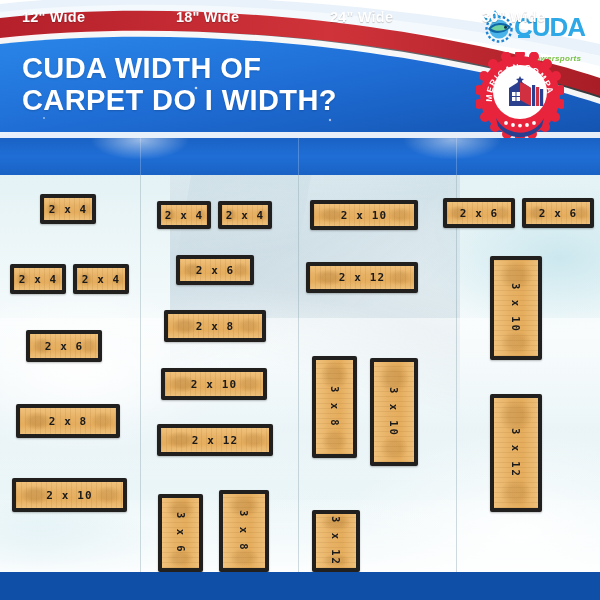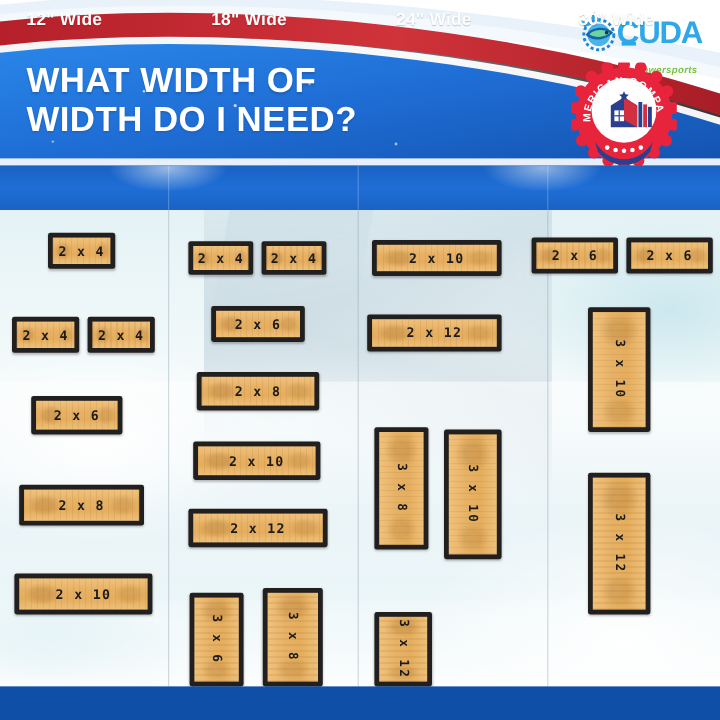"WHAT WIDTH OF" span { text: WHAT -> CUDA }
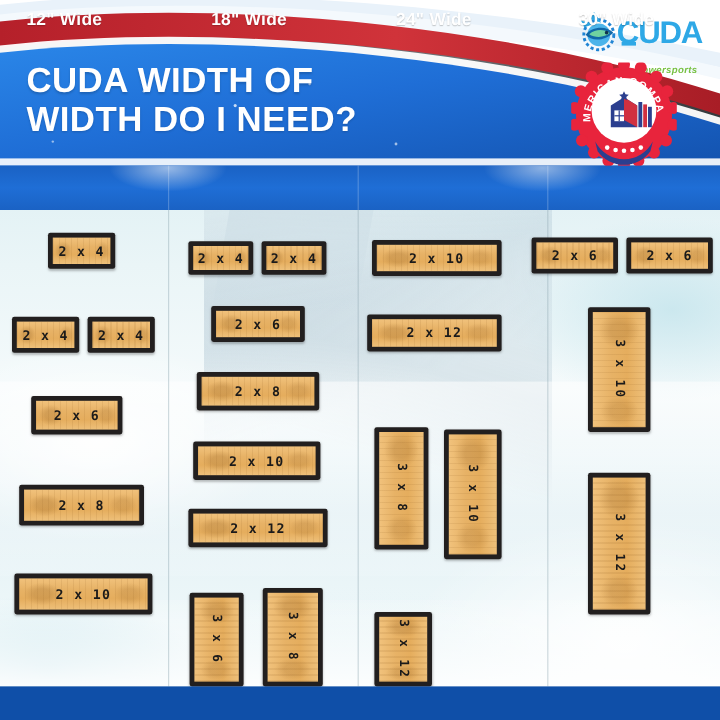"WIDTH DO I NEED?" span.l2 { text: WIDTH DO I NEED -> CARPET DO I WIDTH }
